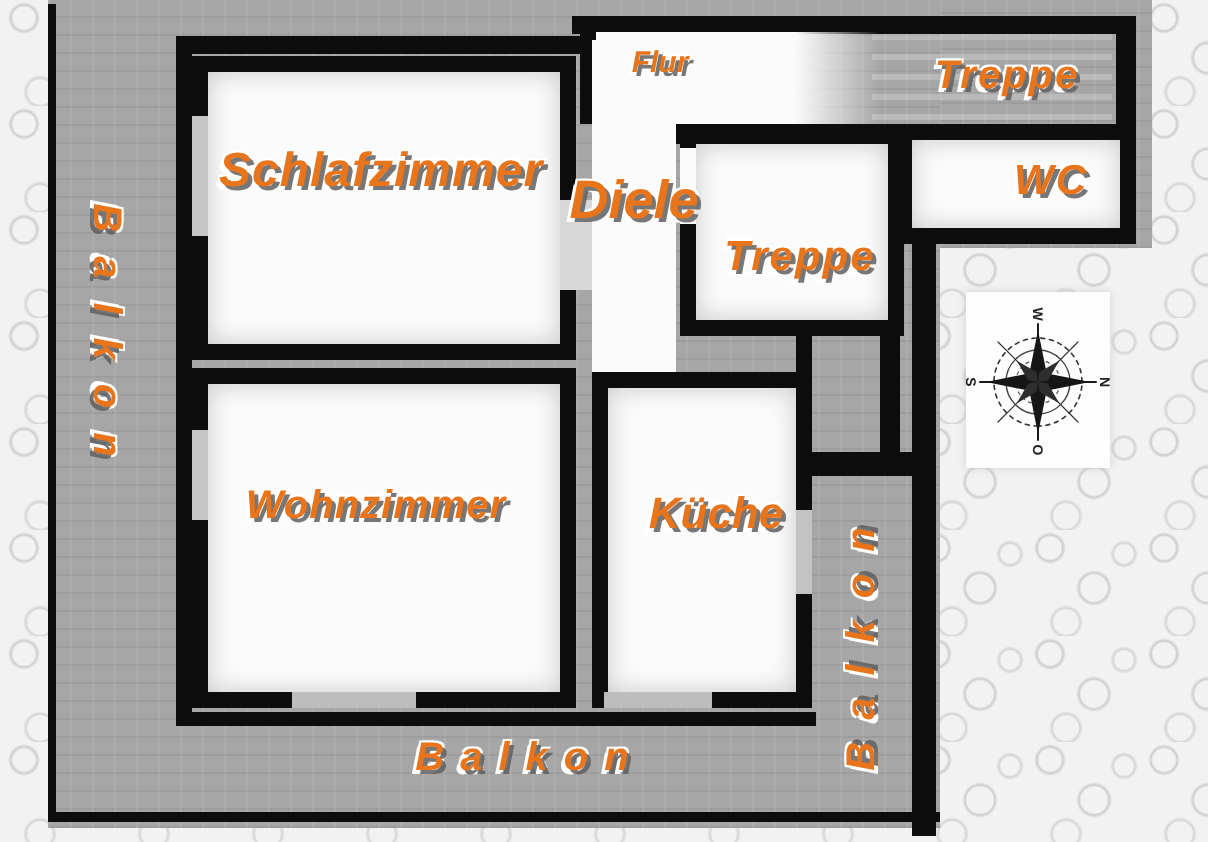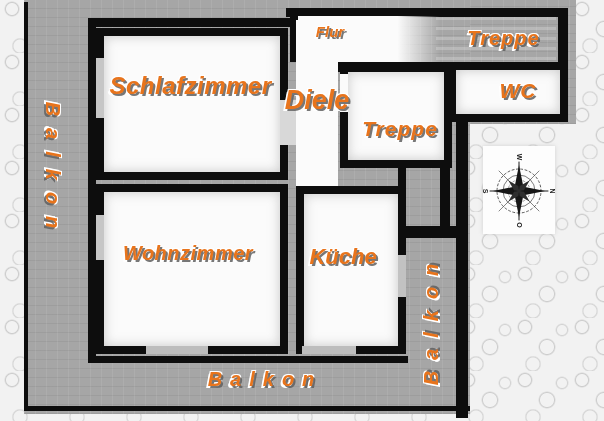"WC" div.rlabel { text-align: none -> right }
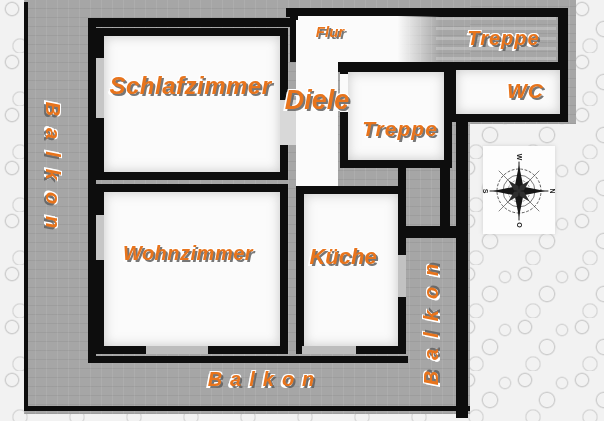"Küche" div.rlabel { left: 297px -> 312px }
